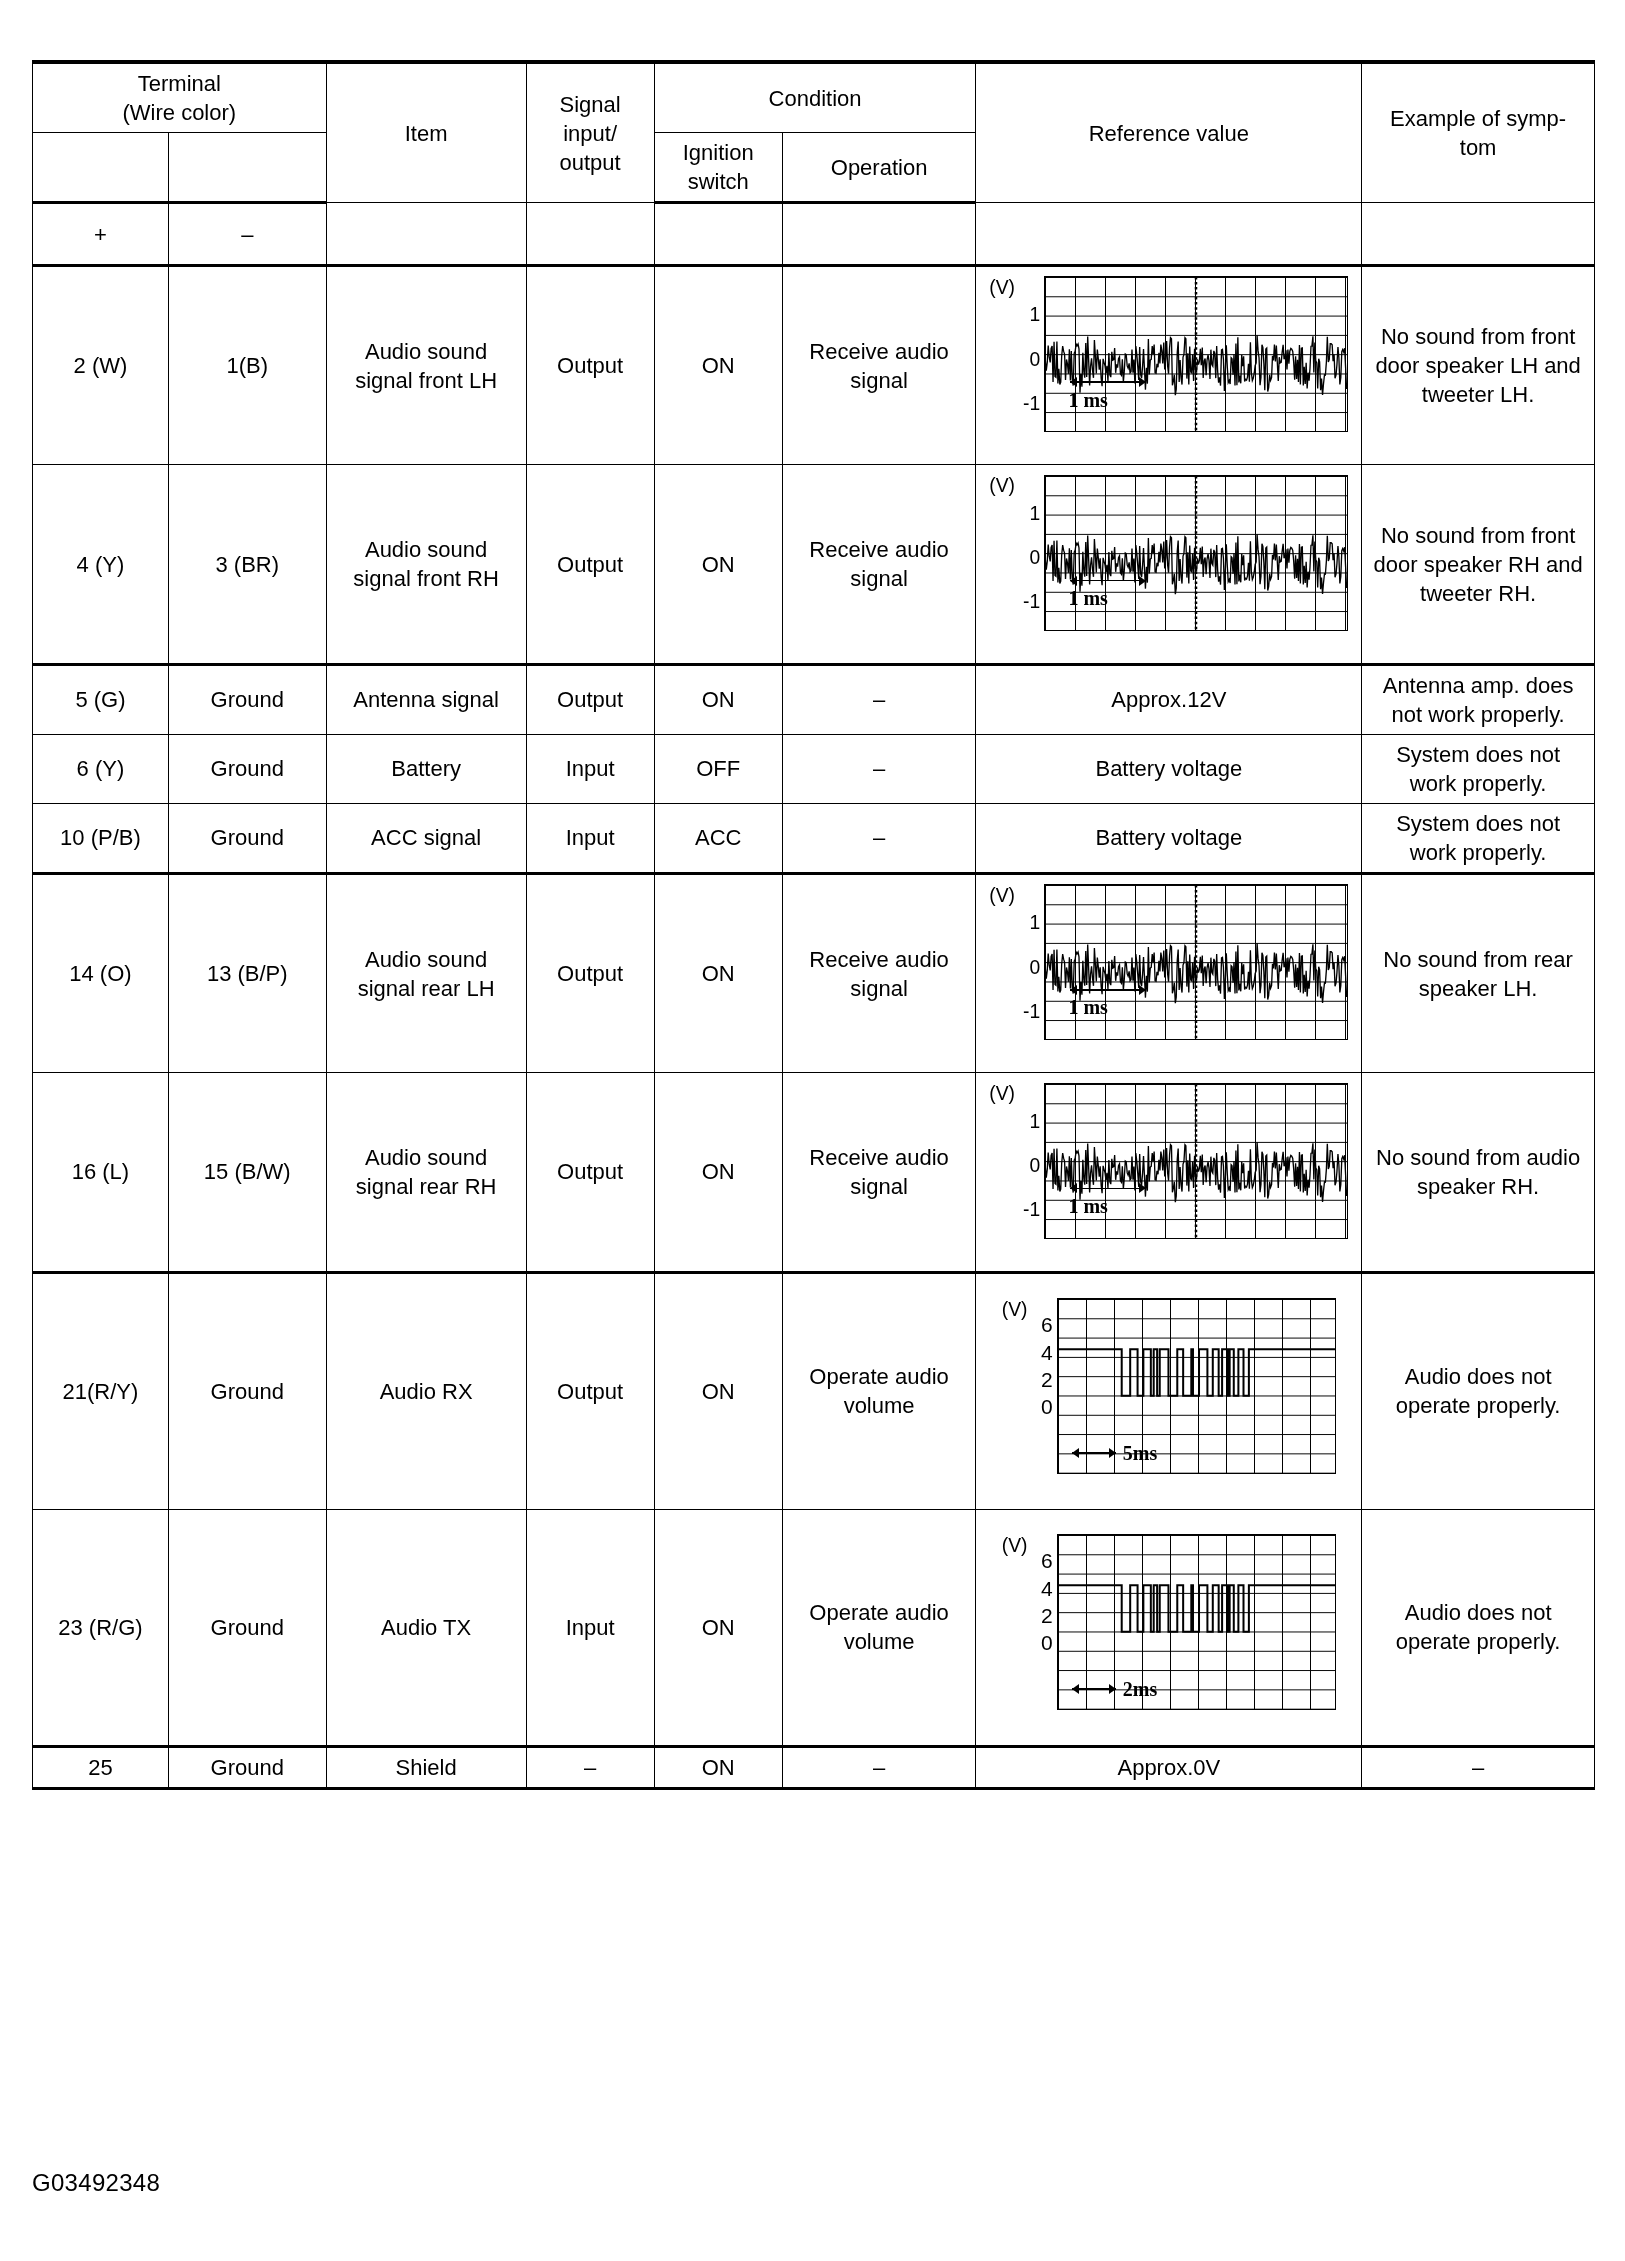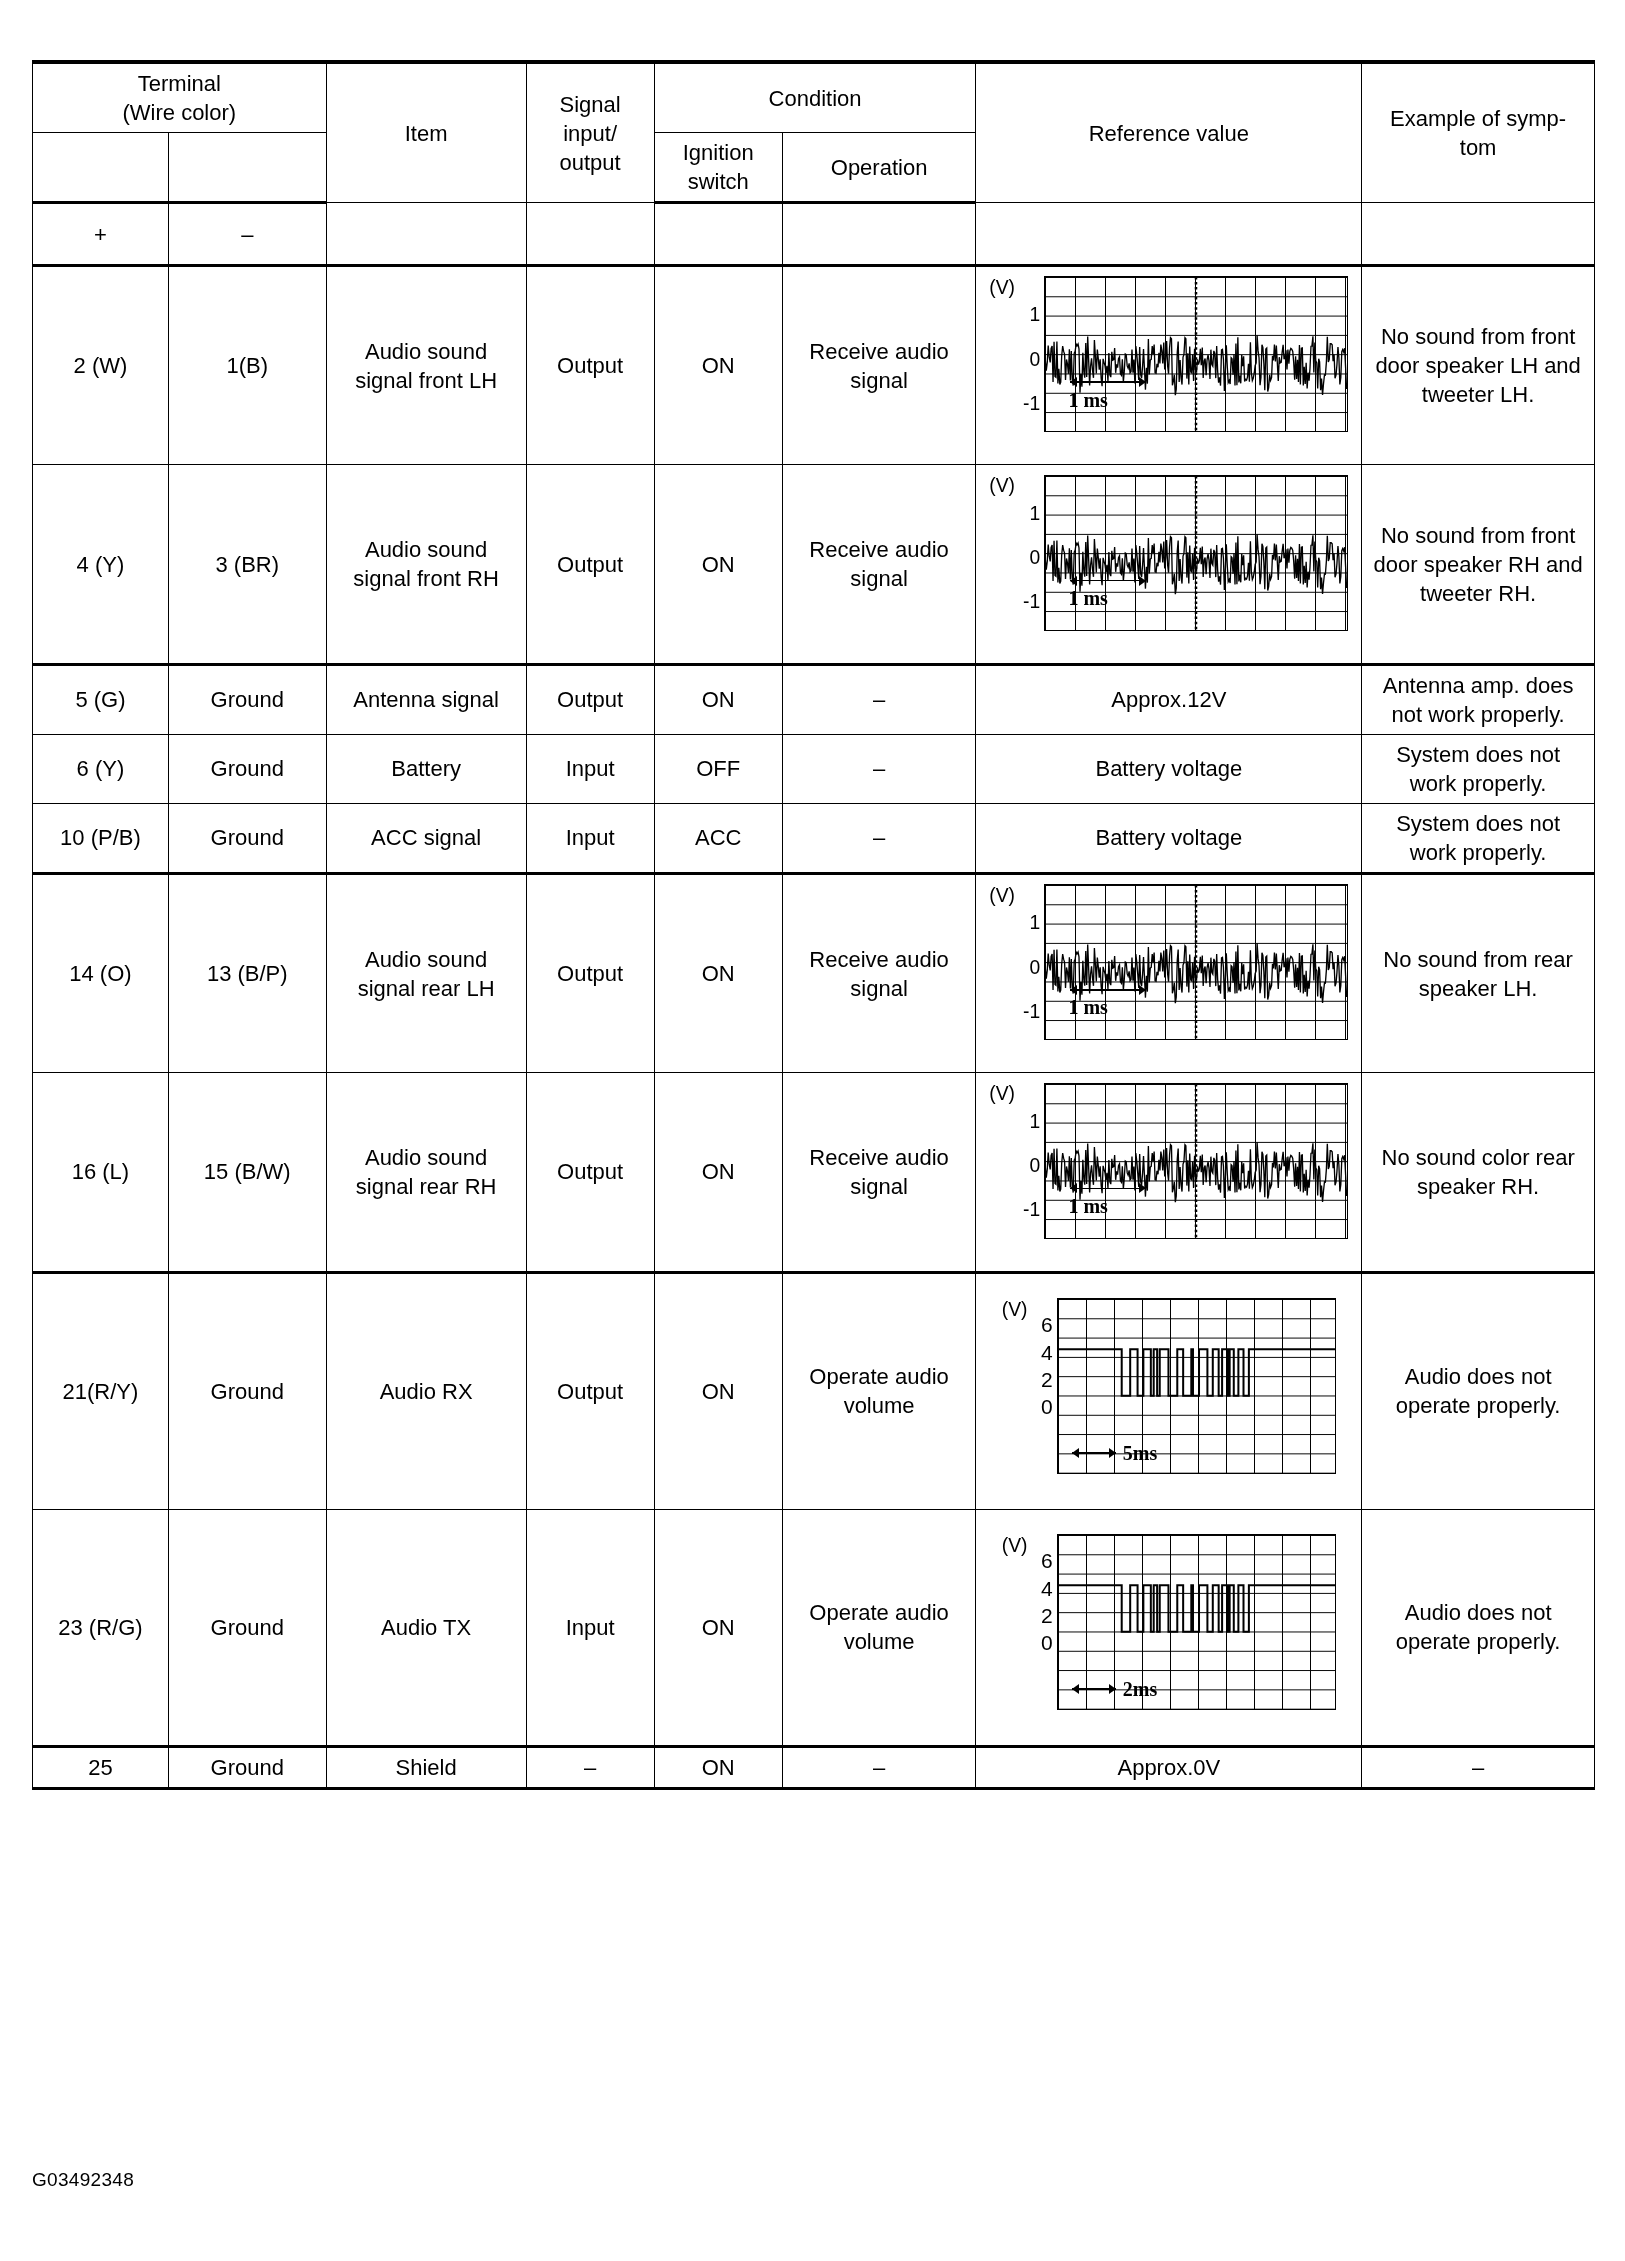"No sound color rear speaker" td.sym { text: color rear -> from audio }
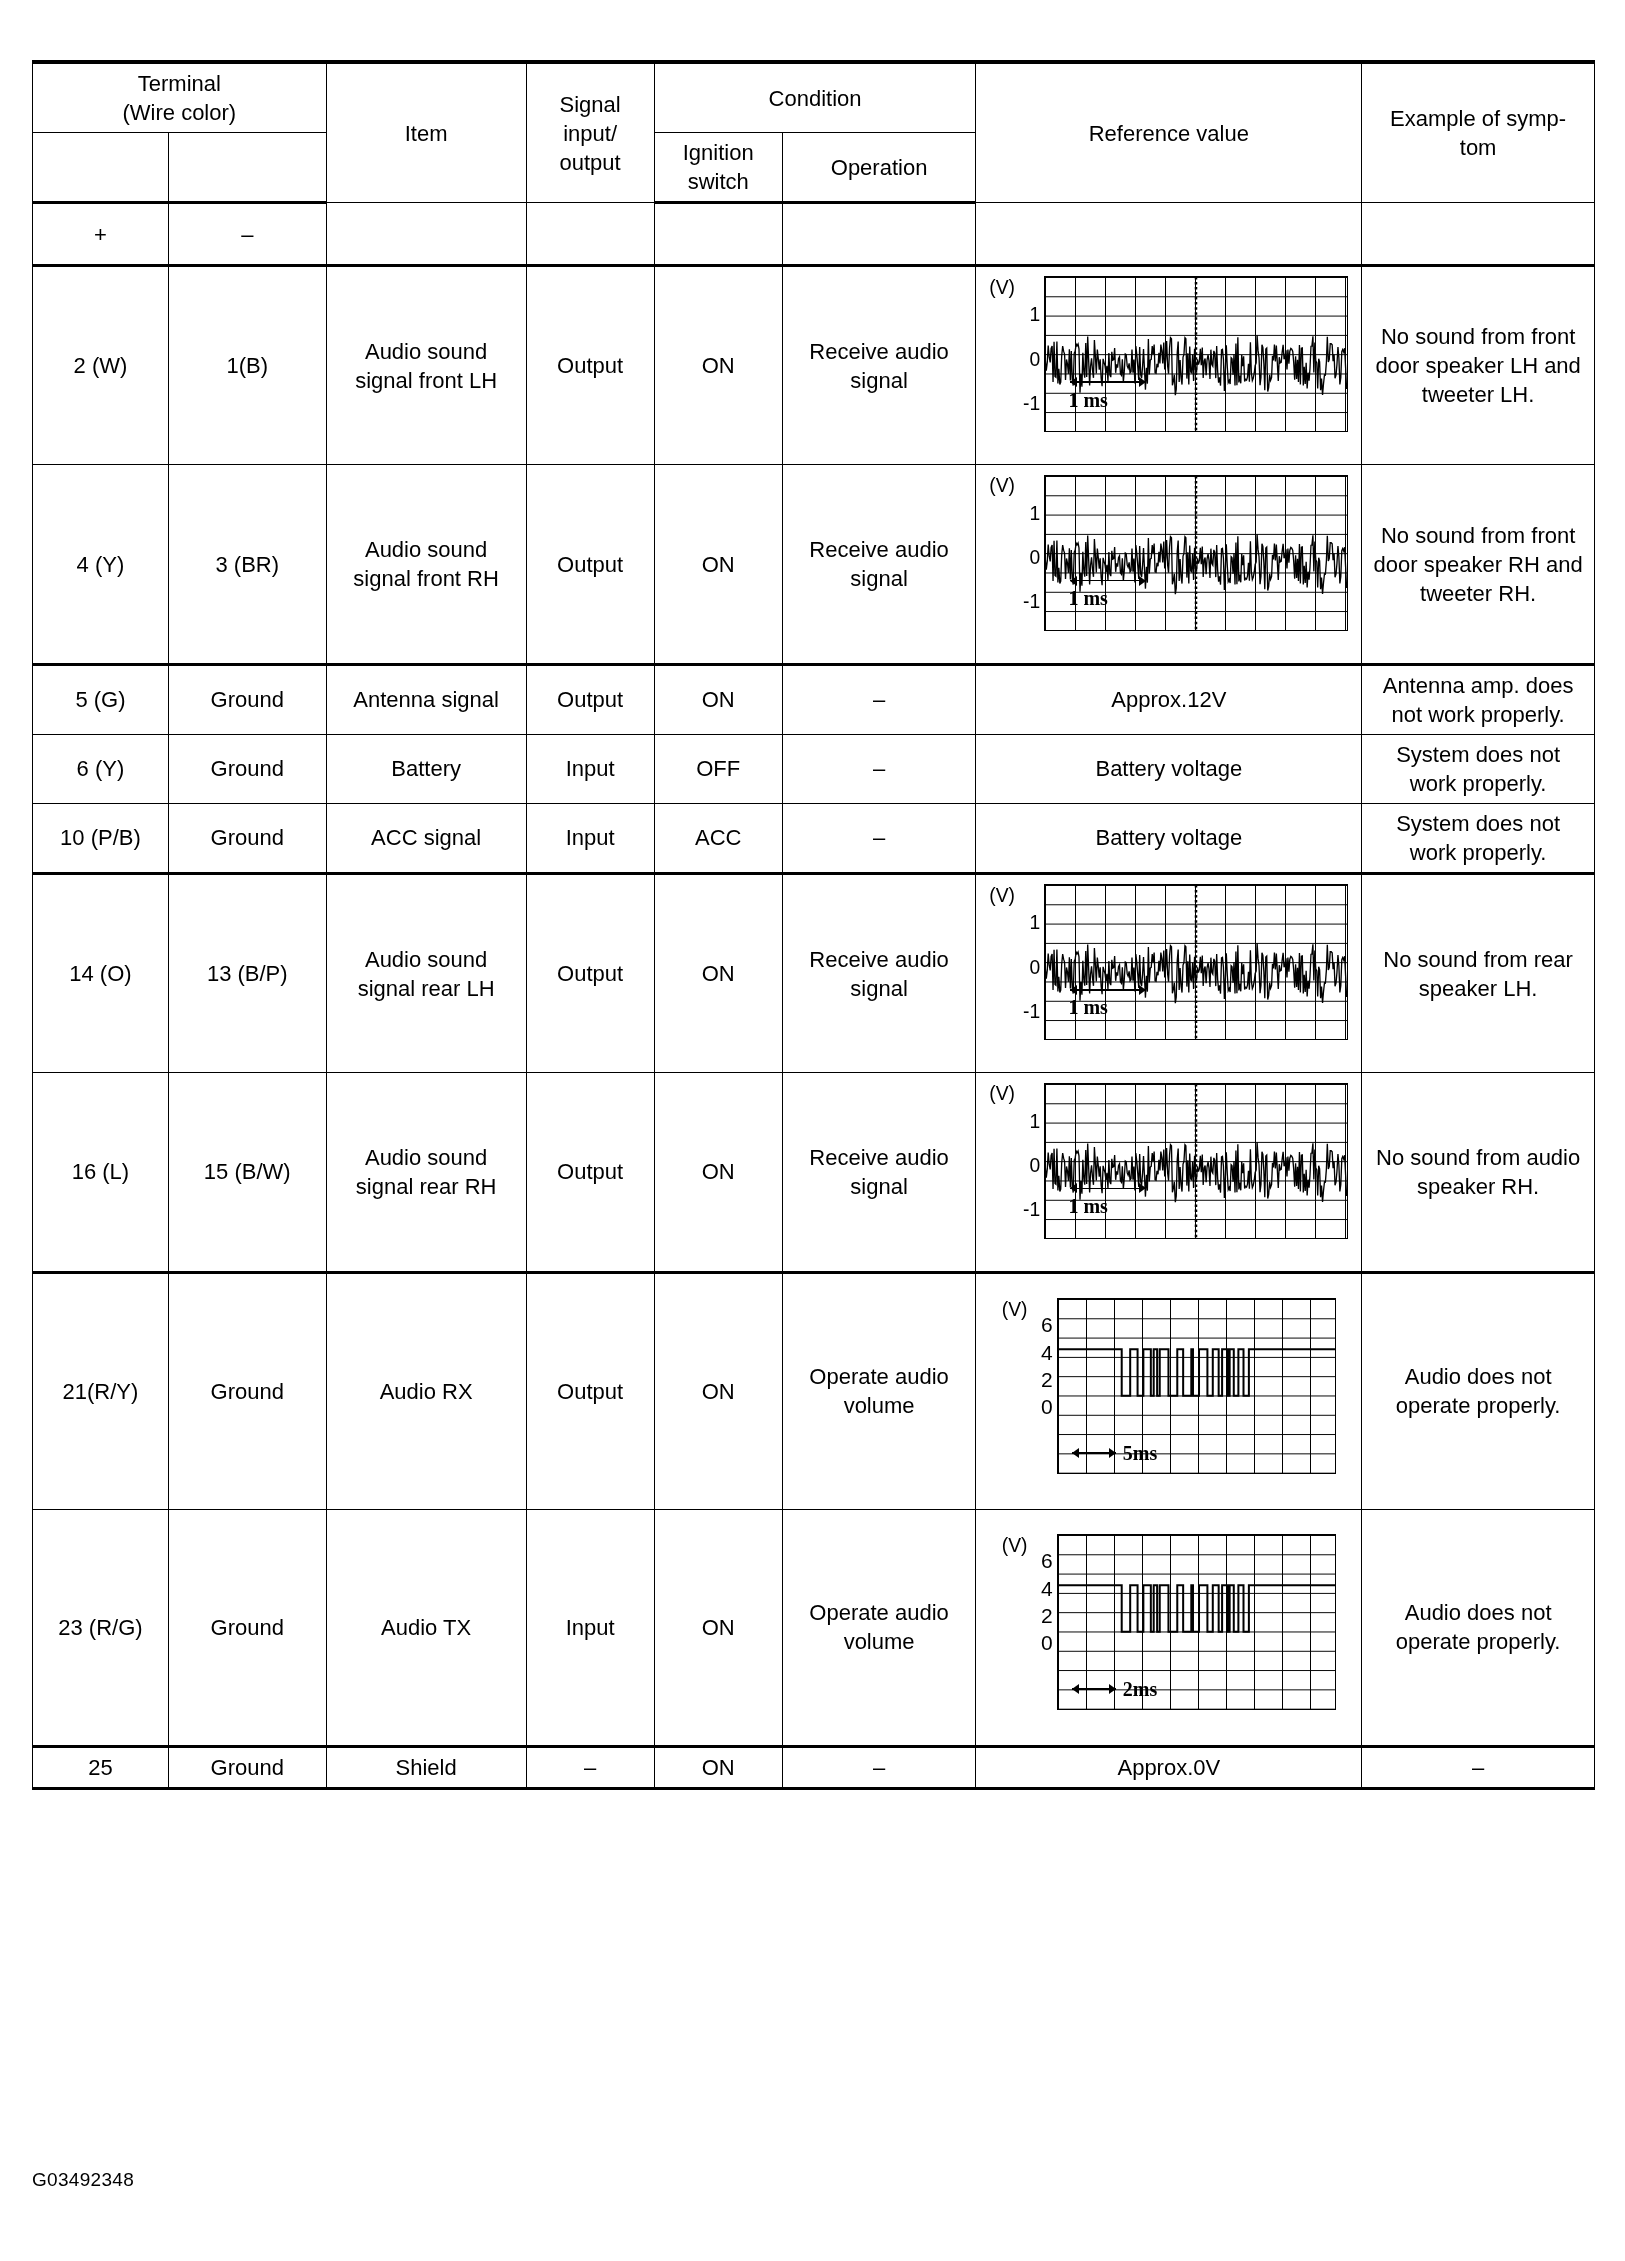"G03492348" .figcode { font-size: 19px -> 24px }
